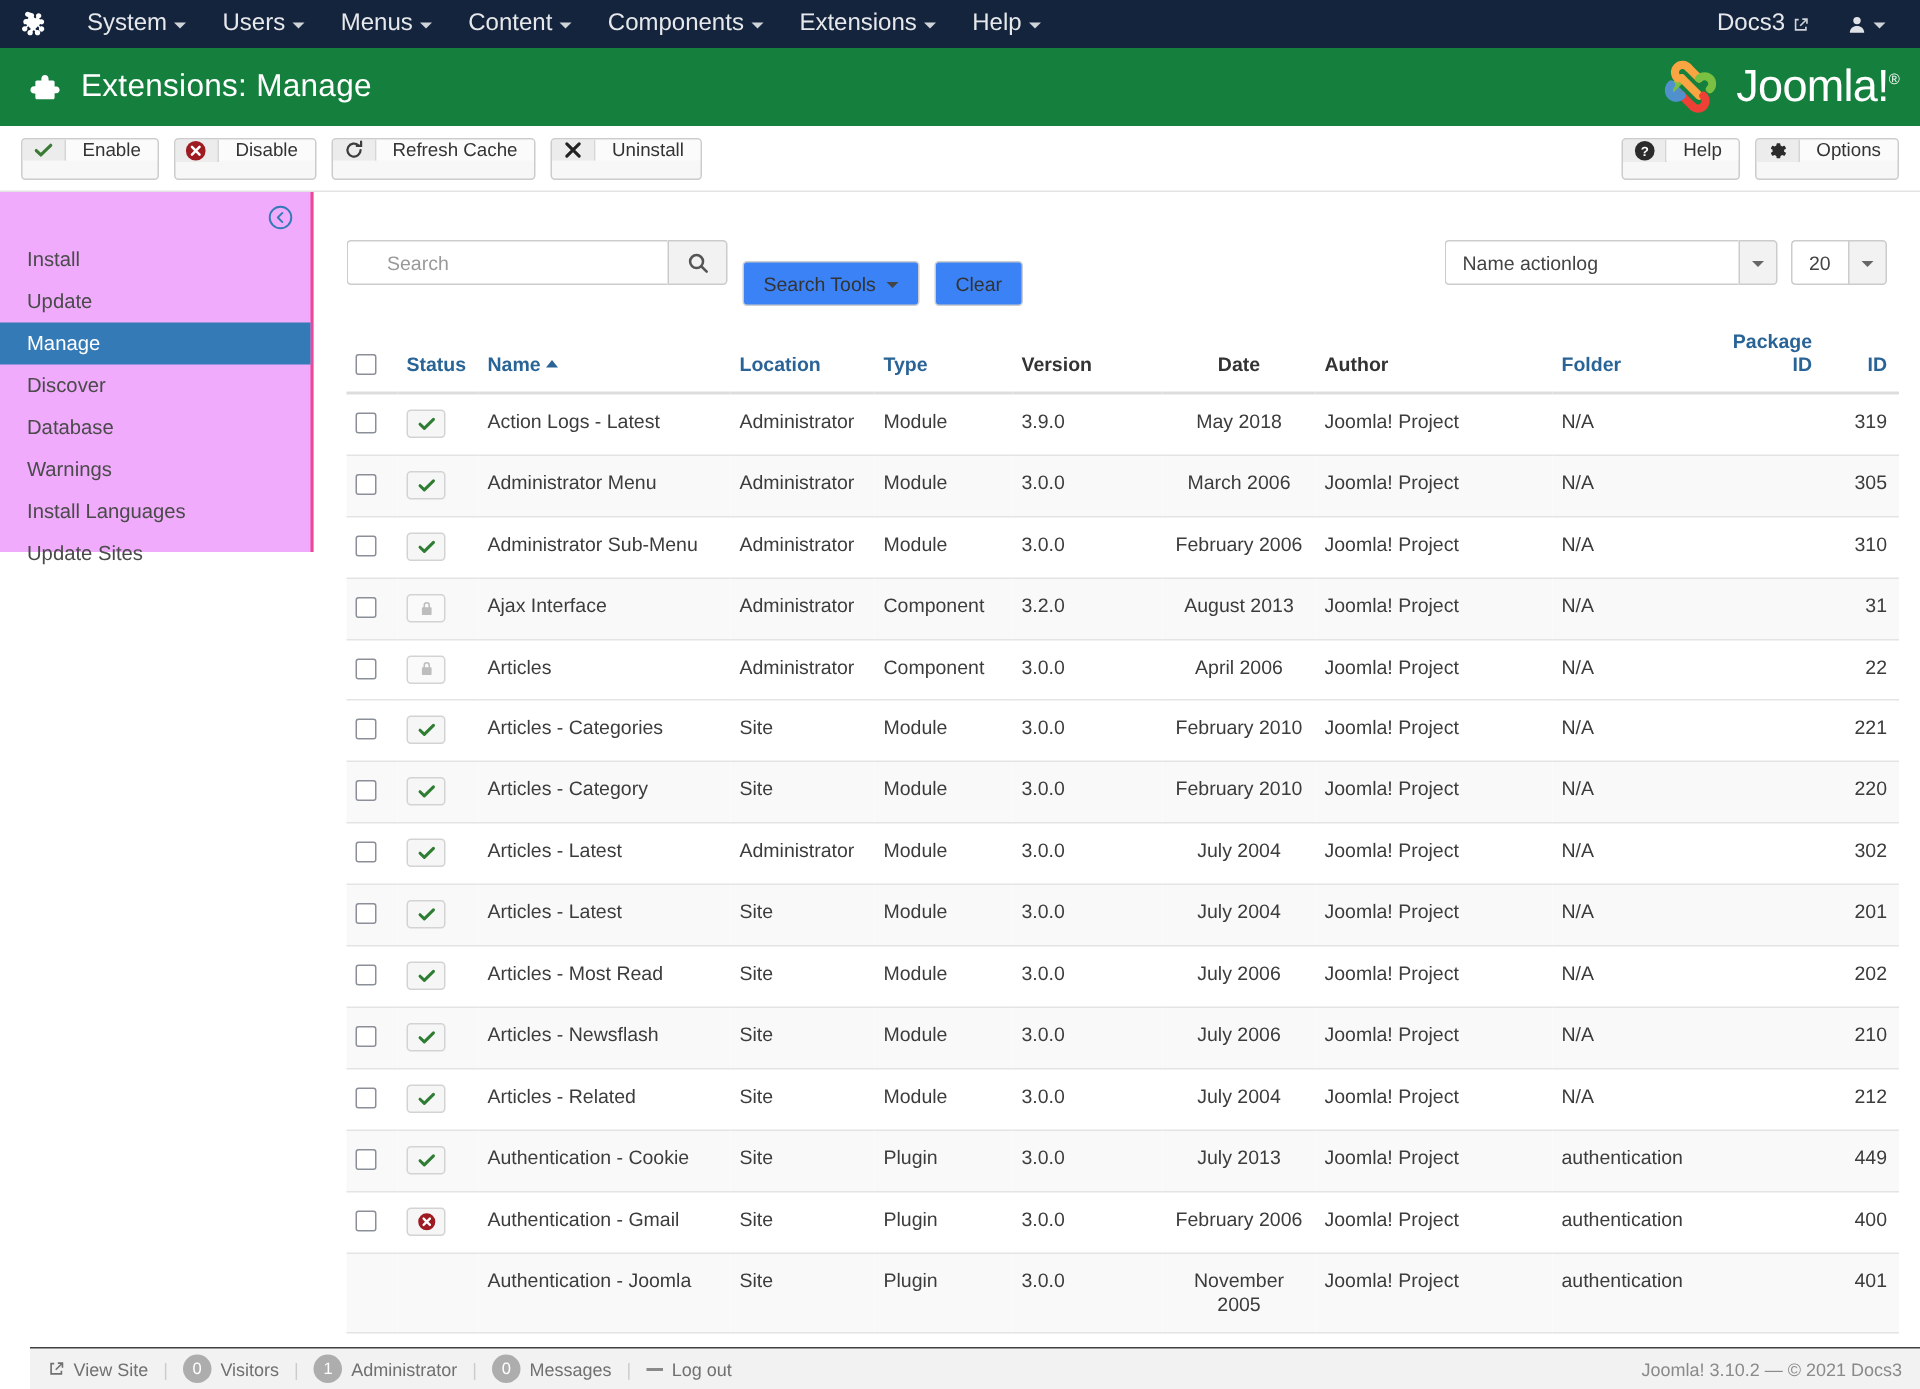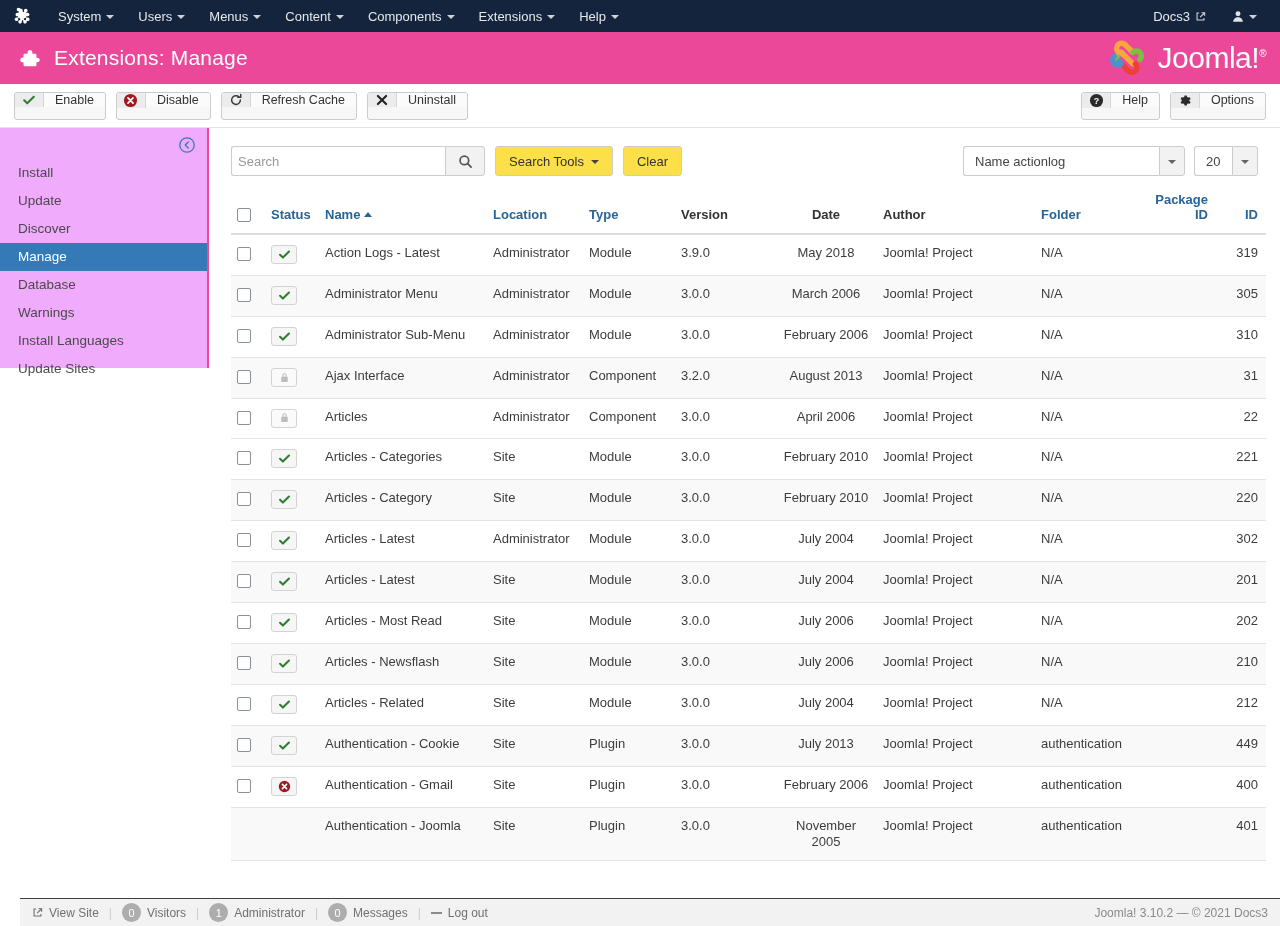"System" #topbar { font-size: 13px -> 16px }
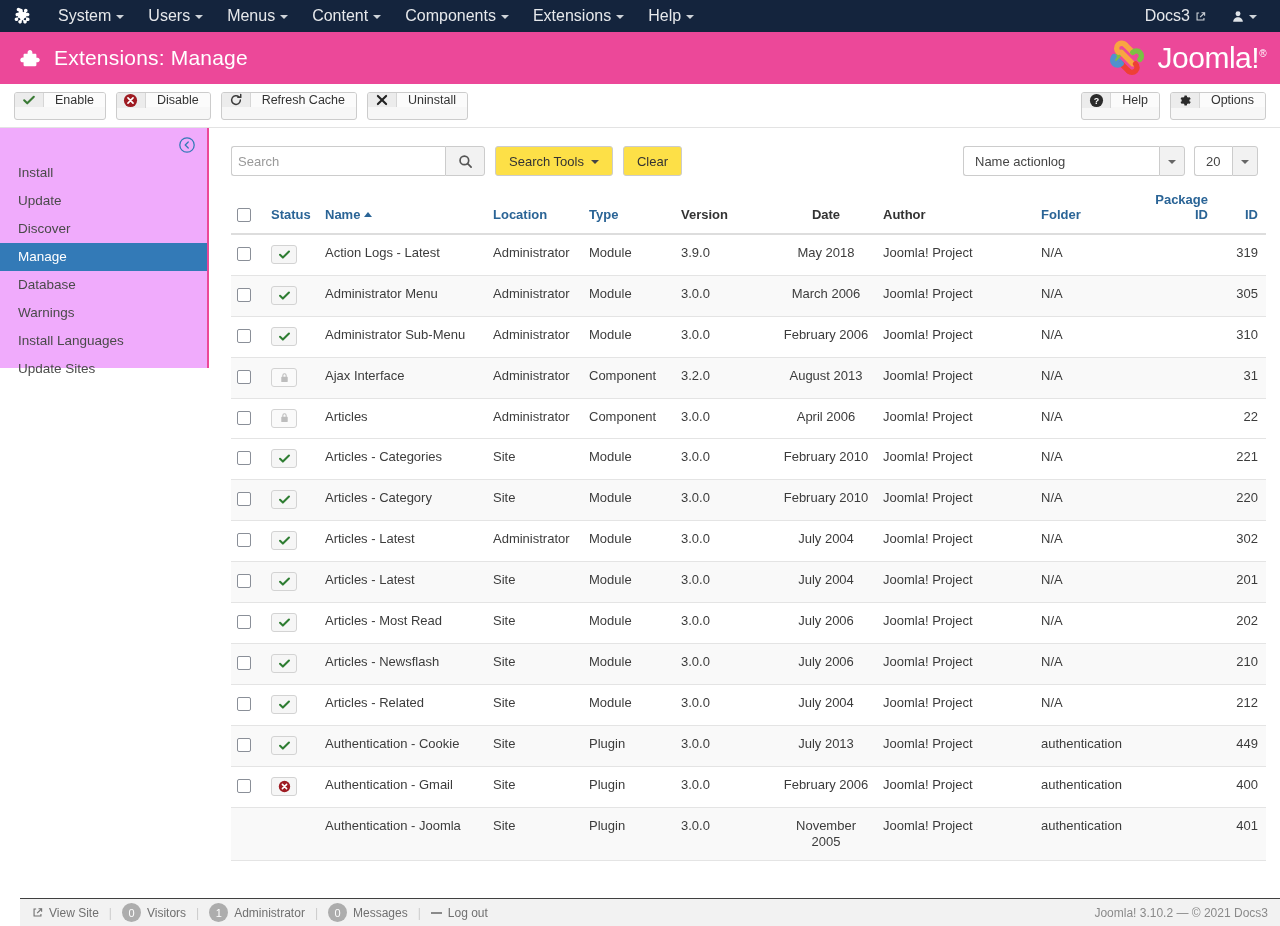"Extensions: Manage" #subhead { background: #ec4899 -> #15803d }
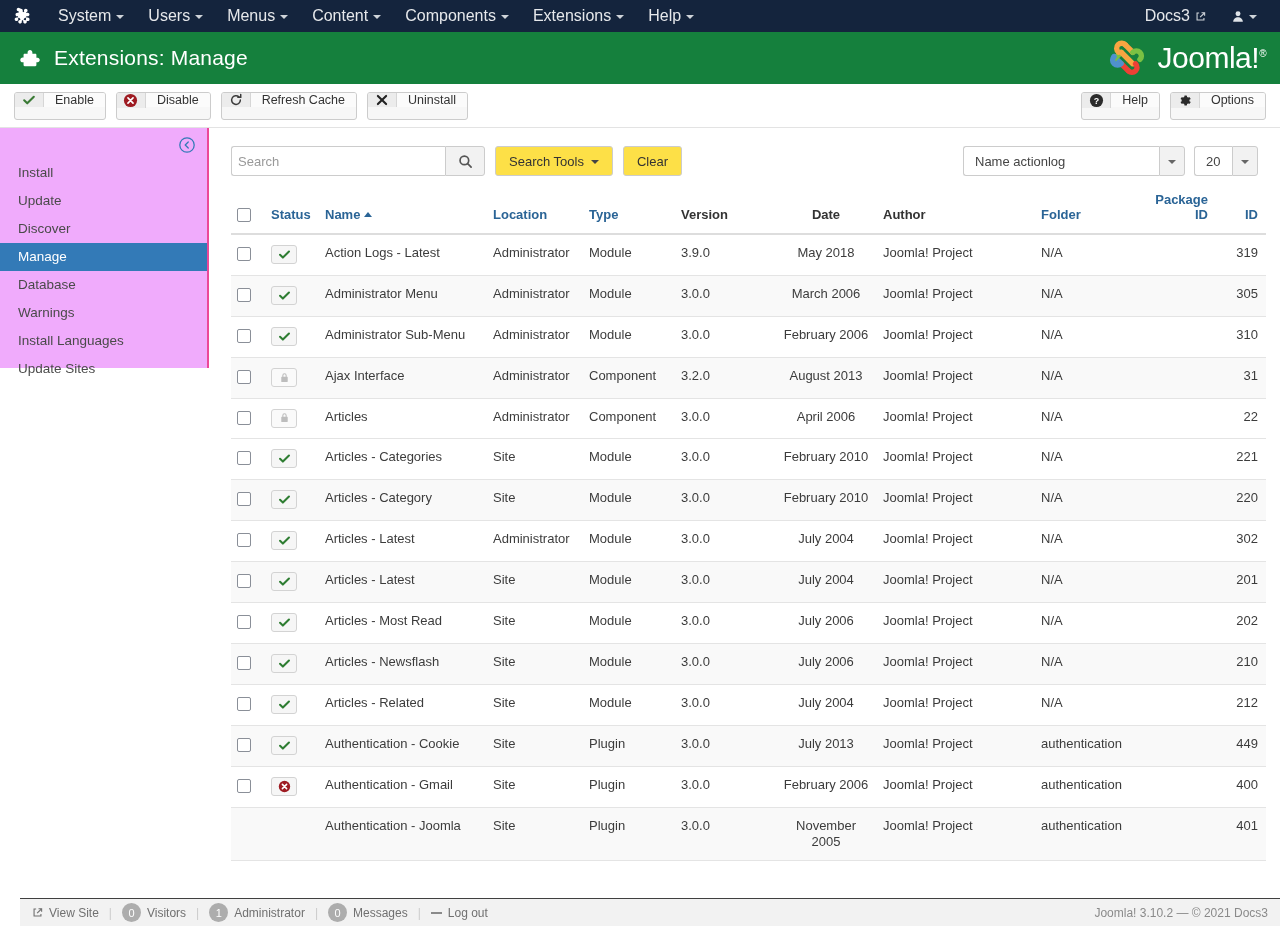"Search" #search-input { padding: 0 6px -> 0 26px }
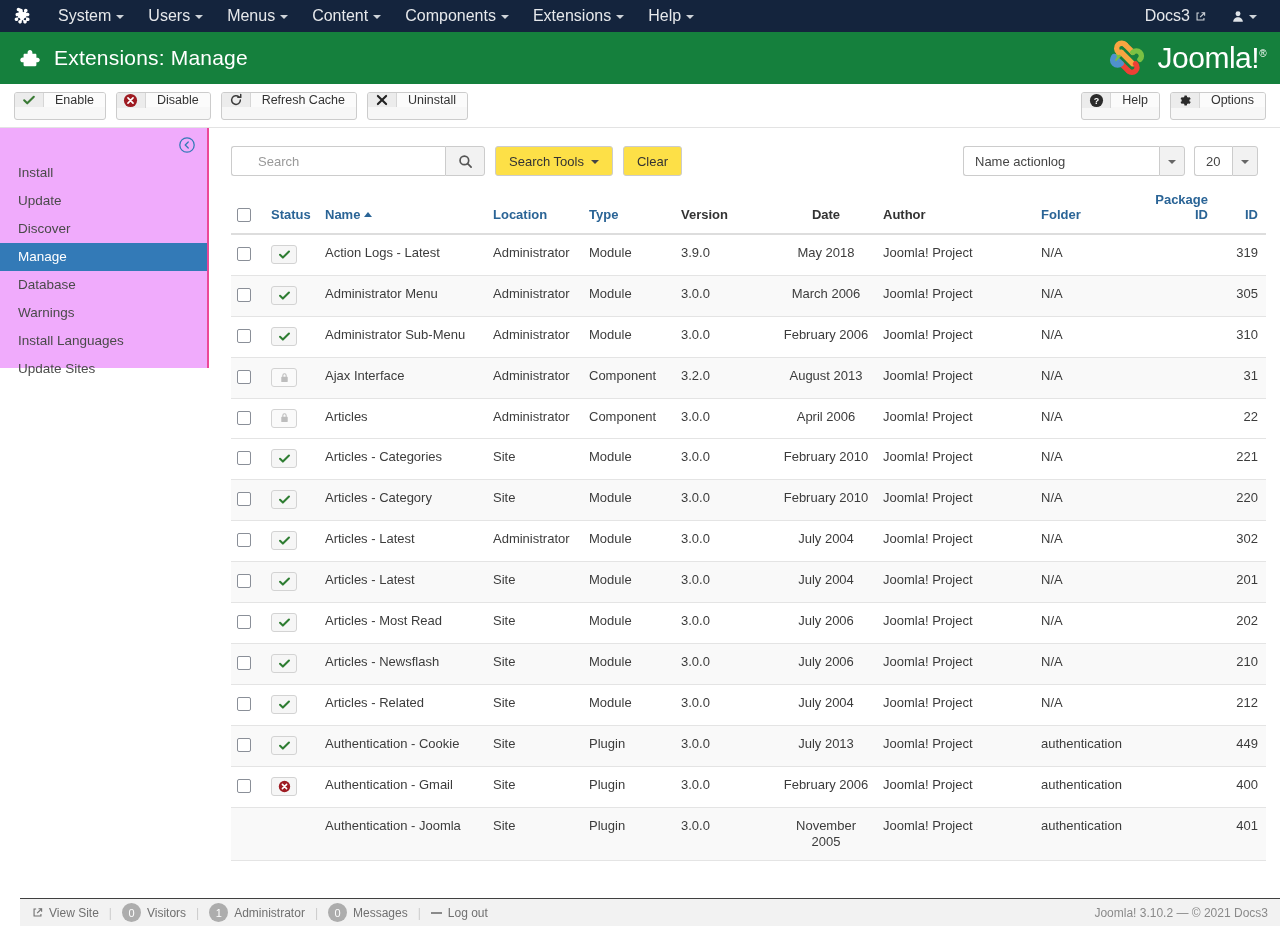"Search Tools" .plain-btn { background: #fde047 -> #3b82f6; margin-top: none -> 28px }
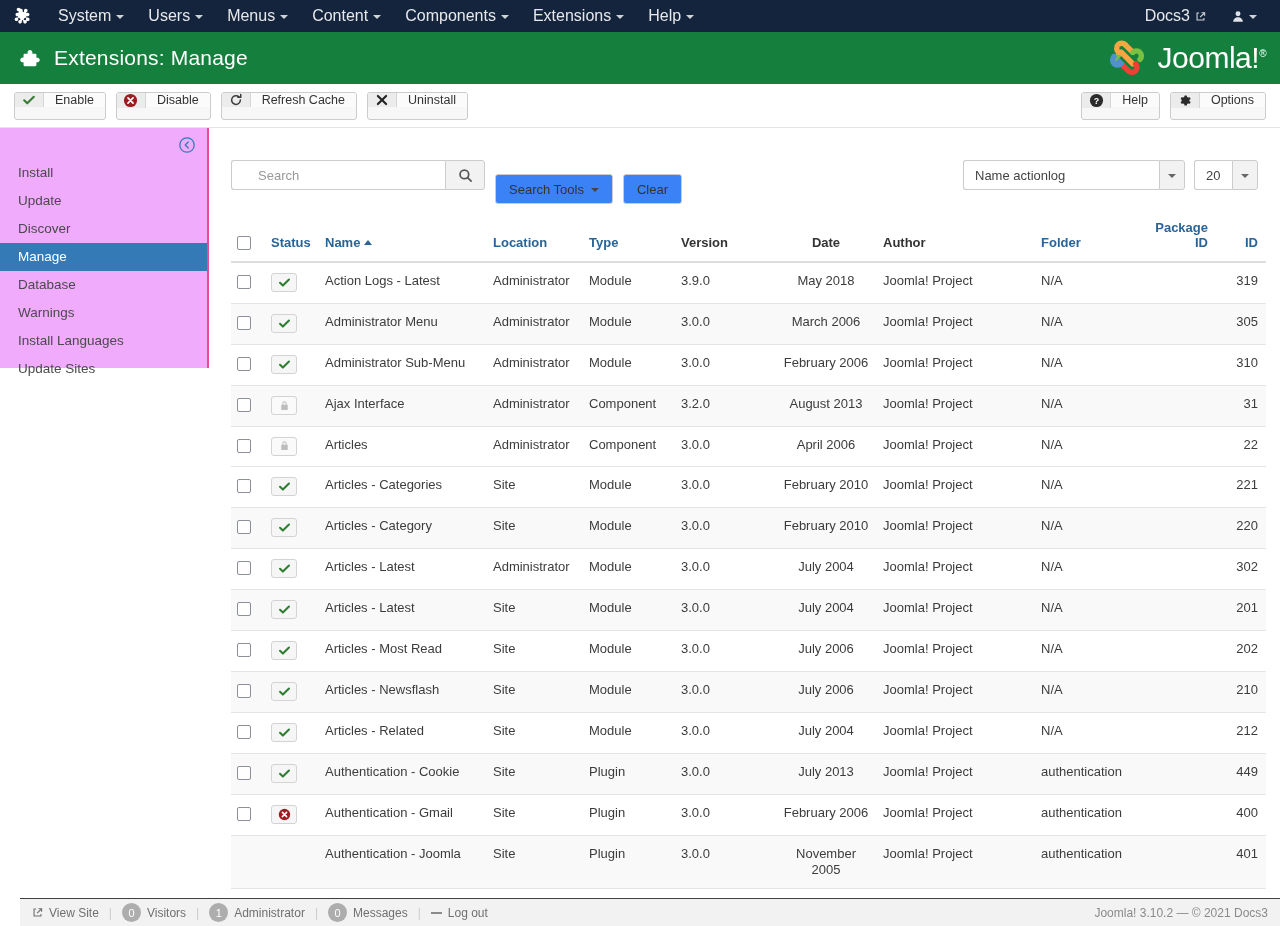"Discover" div.side-item { order: before "Manage" -> after "Manage" }
